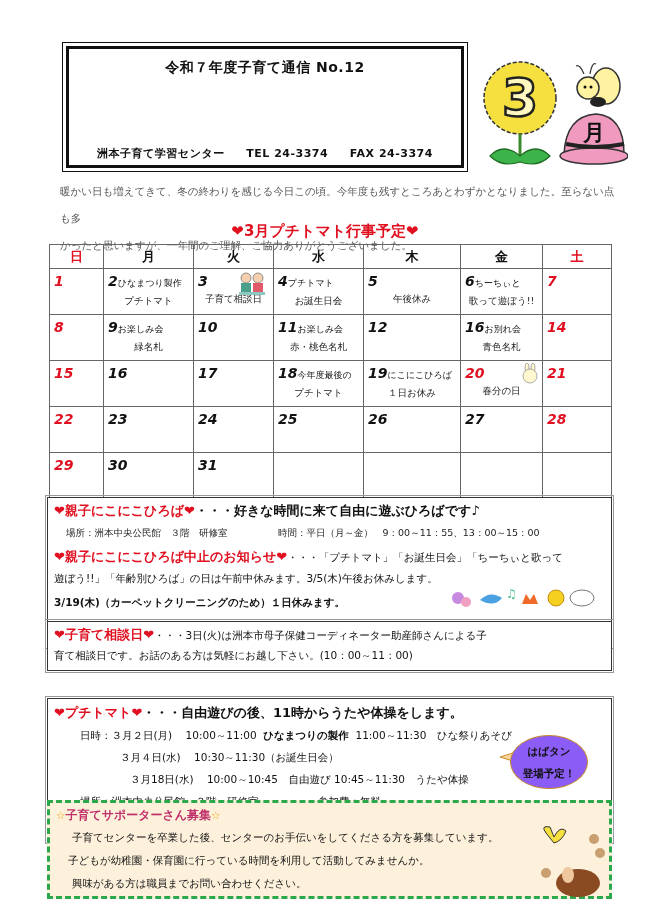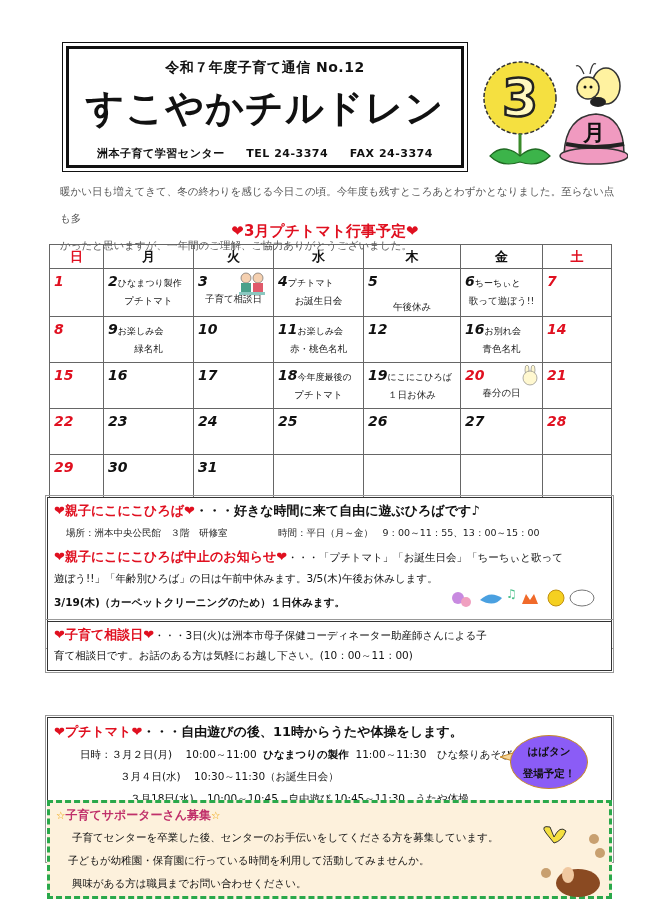"すこやかチルドレン" div.title-main { html: <div>すこやかチルドレン</div> -> none }
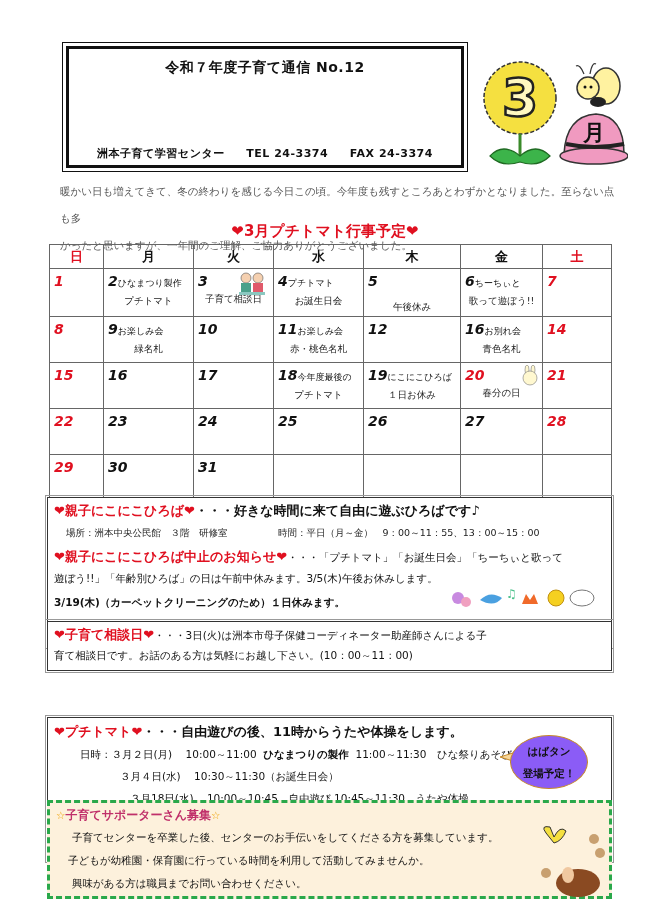"午後休み" span.ev2 { margin-top: 11px -> 3px }
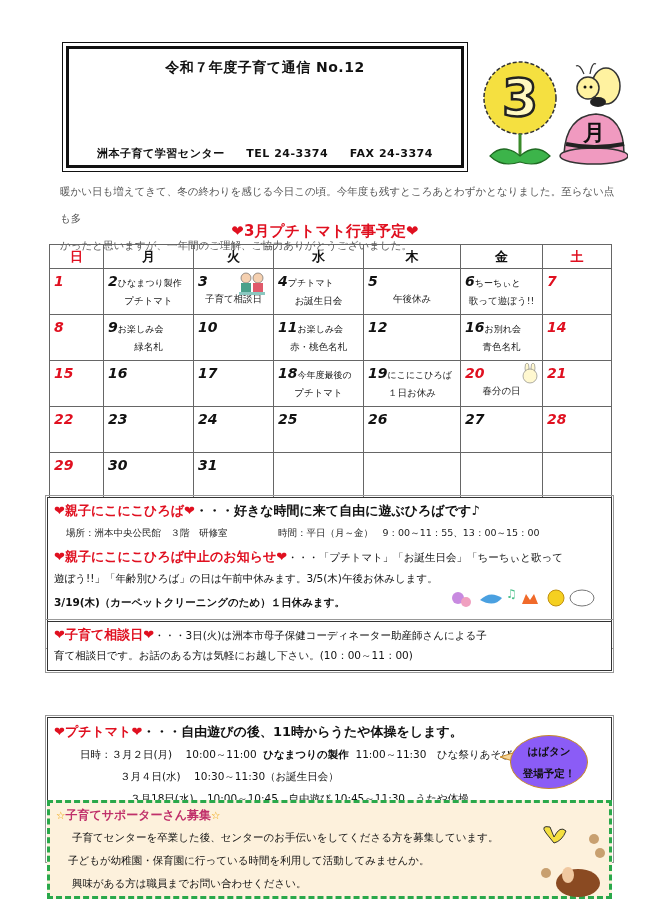"❤プチトマト❤・・・自由遊びの後、11時からうたや体操をします。" .box-petit { top: 717px -> 698px }
